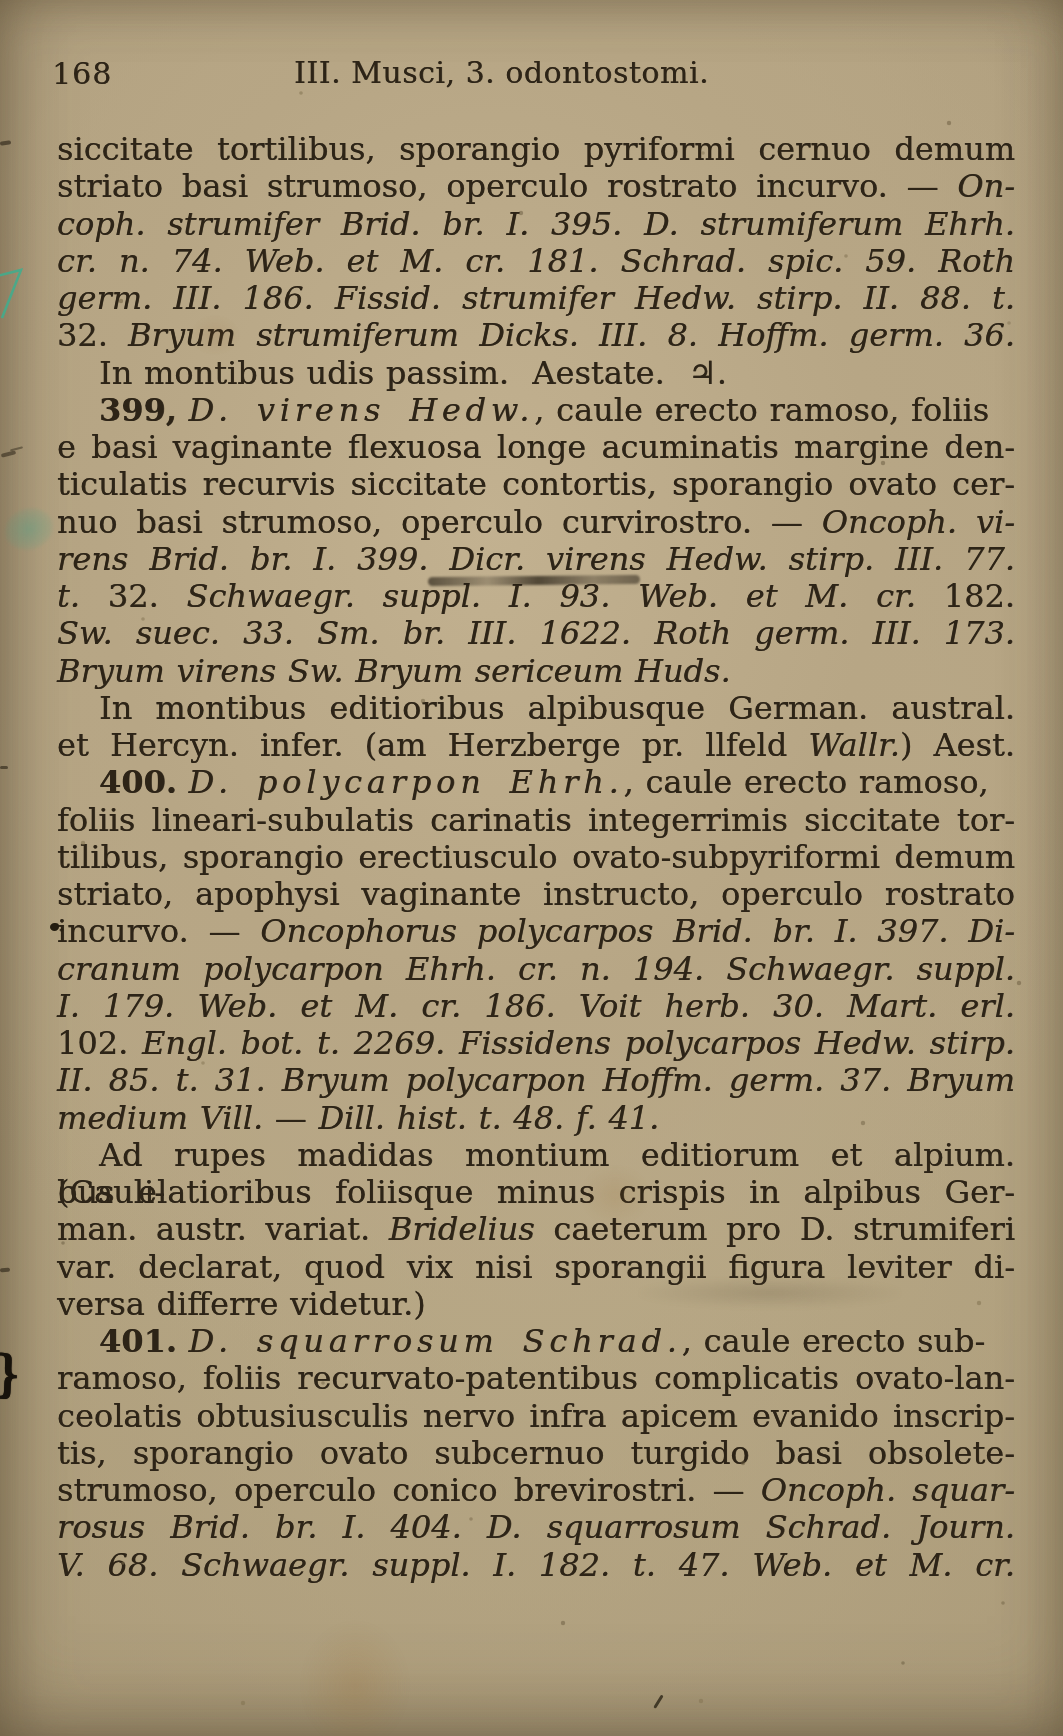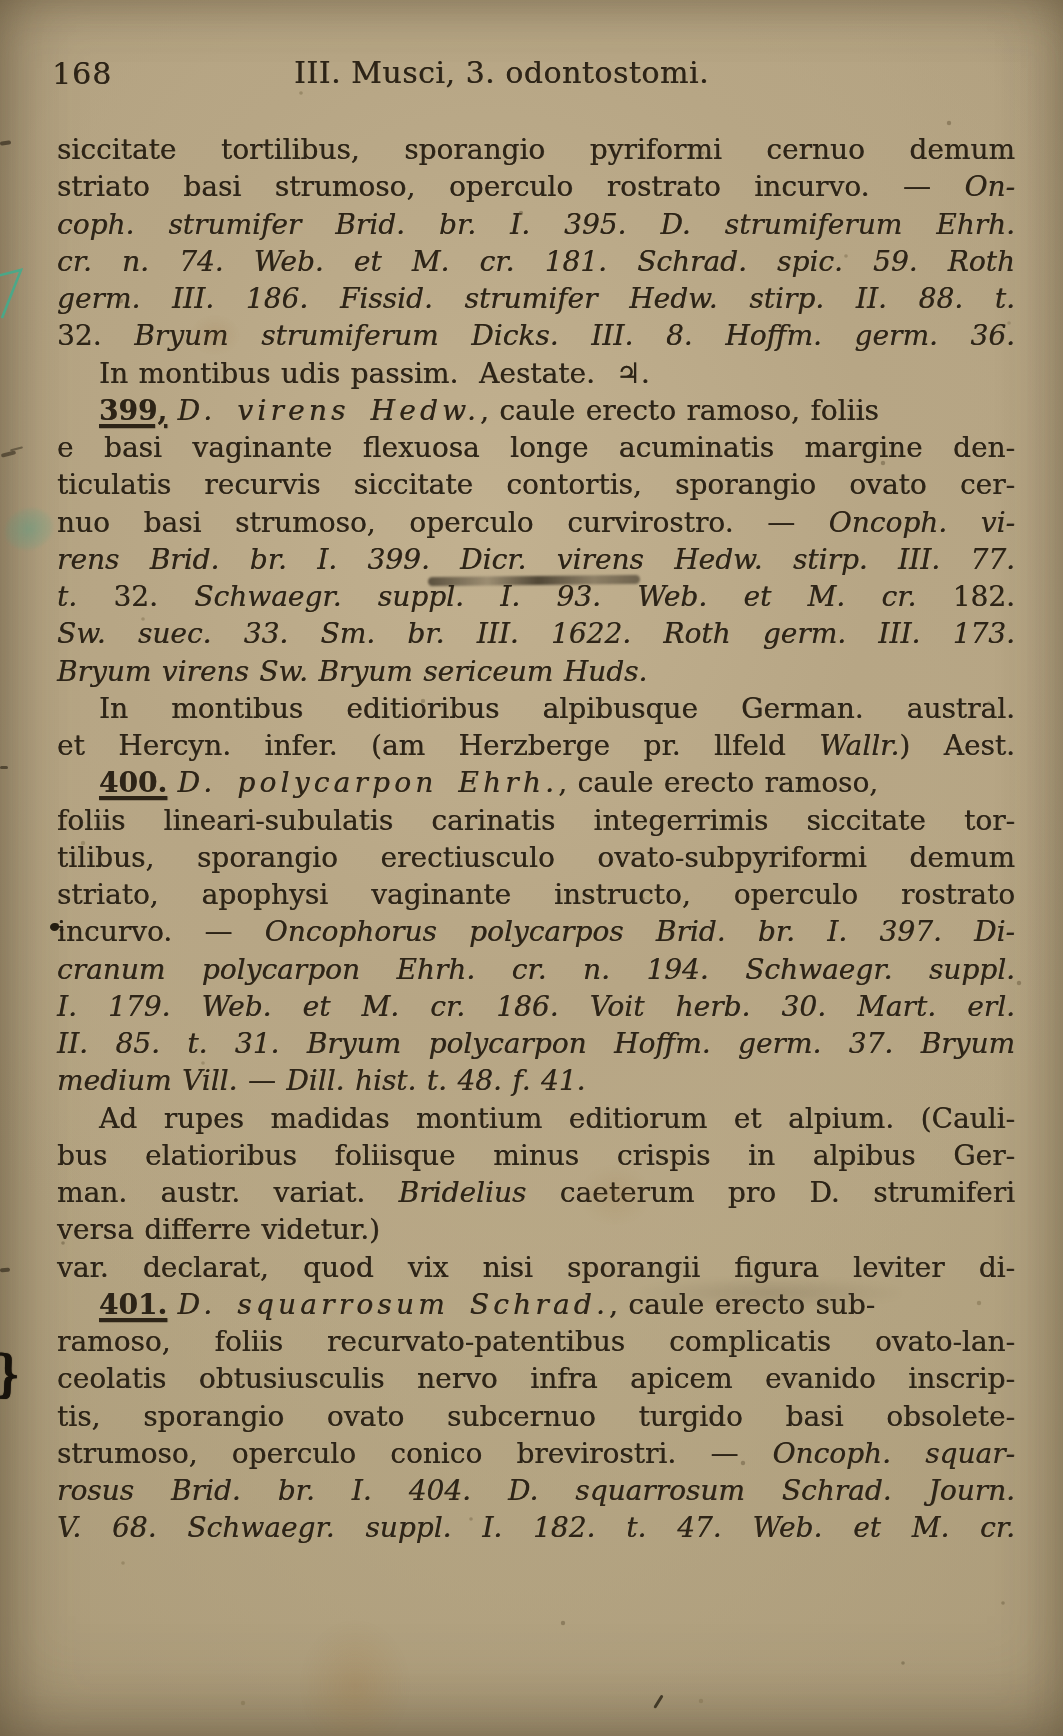"siccitate tortilibus, sporangio" .line { font-size: 28px -> 32px }
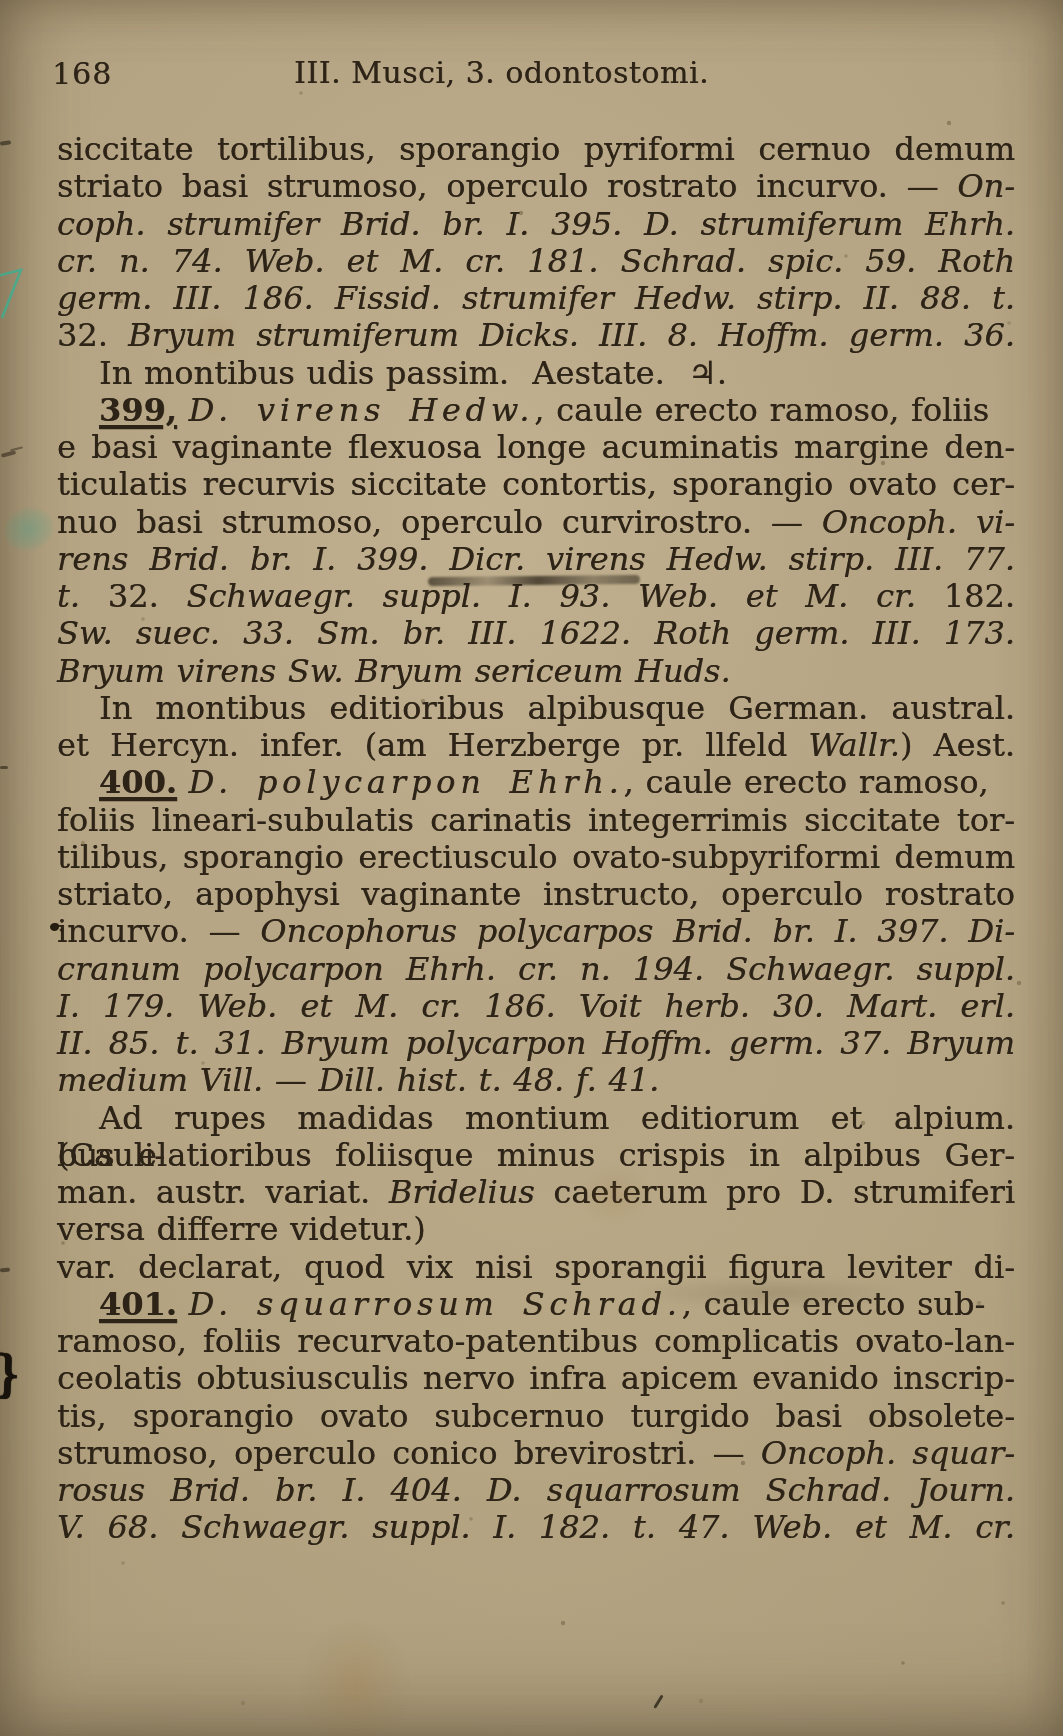"399," .s-u { text-decoration: underline -> none }
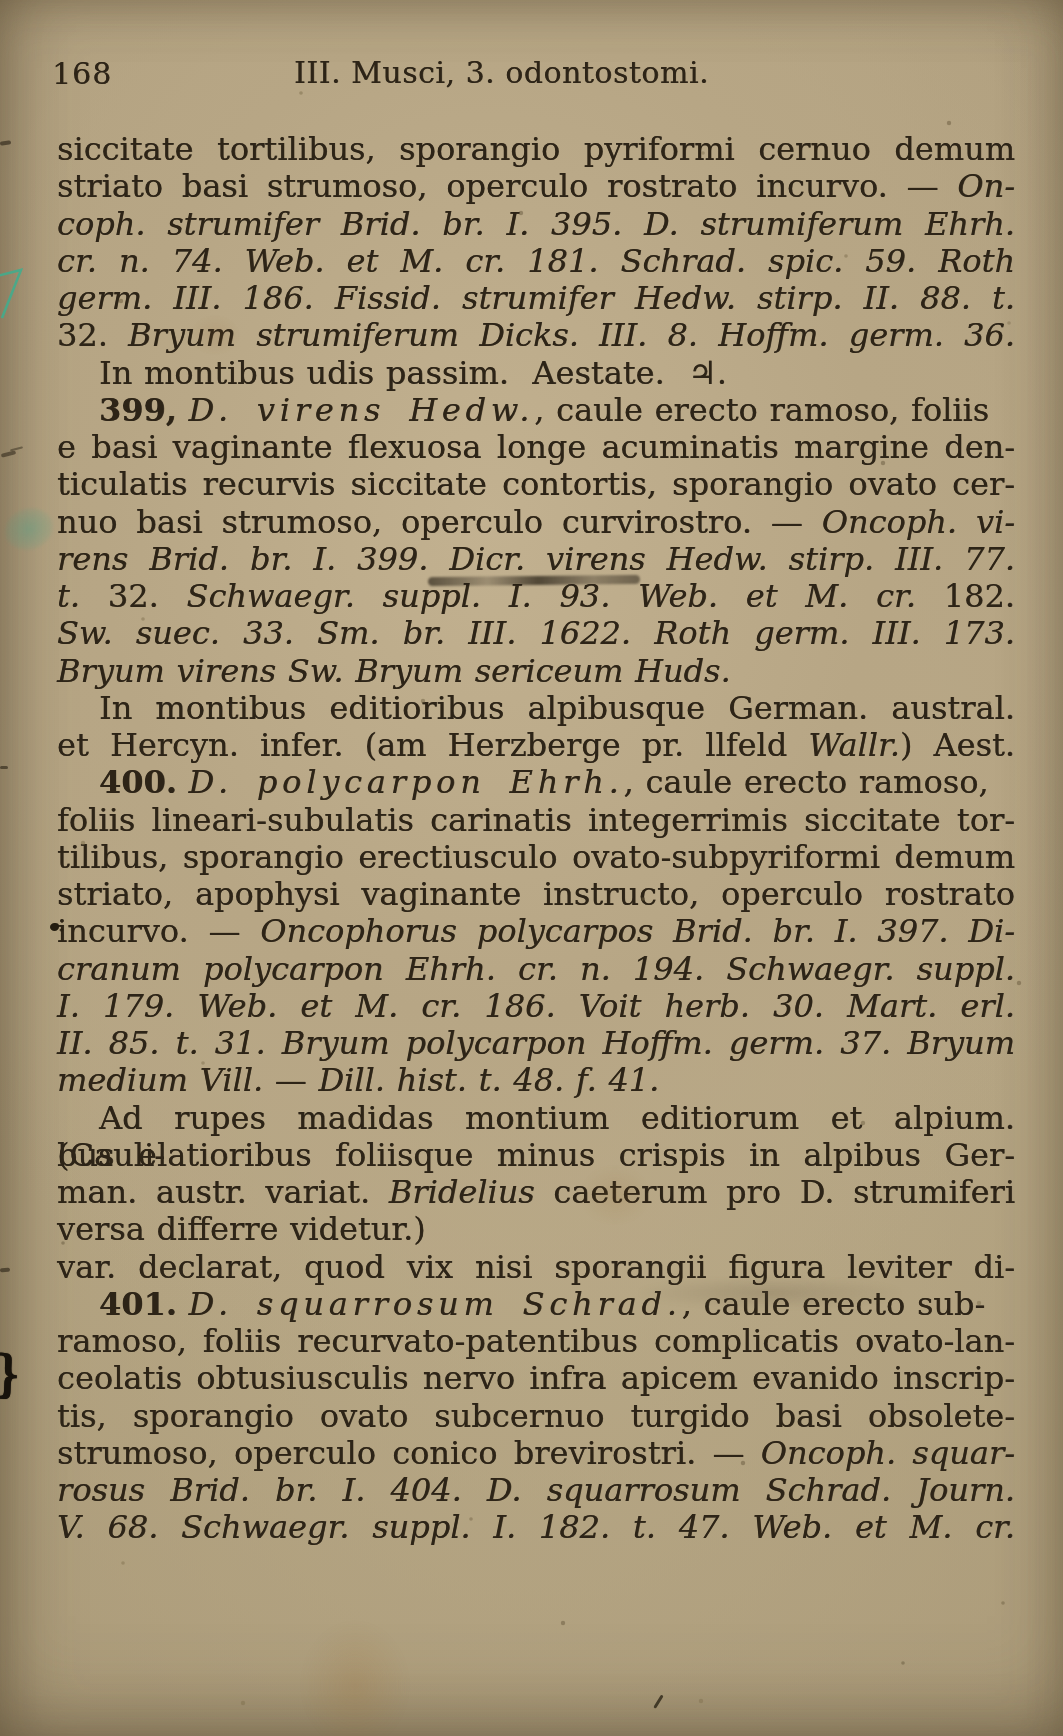"102. Engl. bot. t. 2269." div.line { html: none -> <div><span>102. </span><span>Engl. bot. t. 2269. Fissidens polycarpos Hedw. stirp.</span></div> }
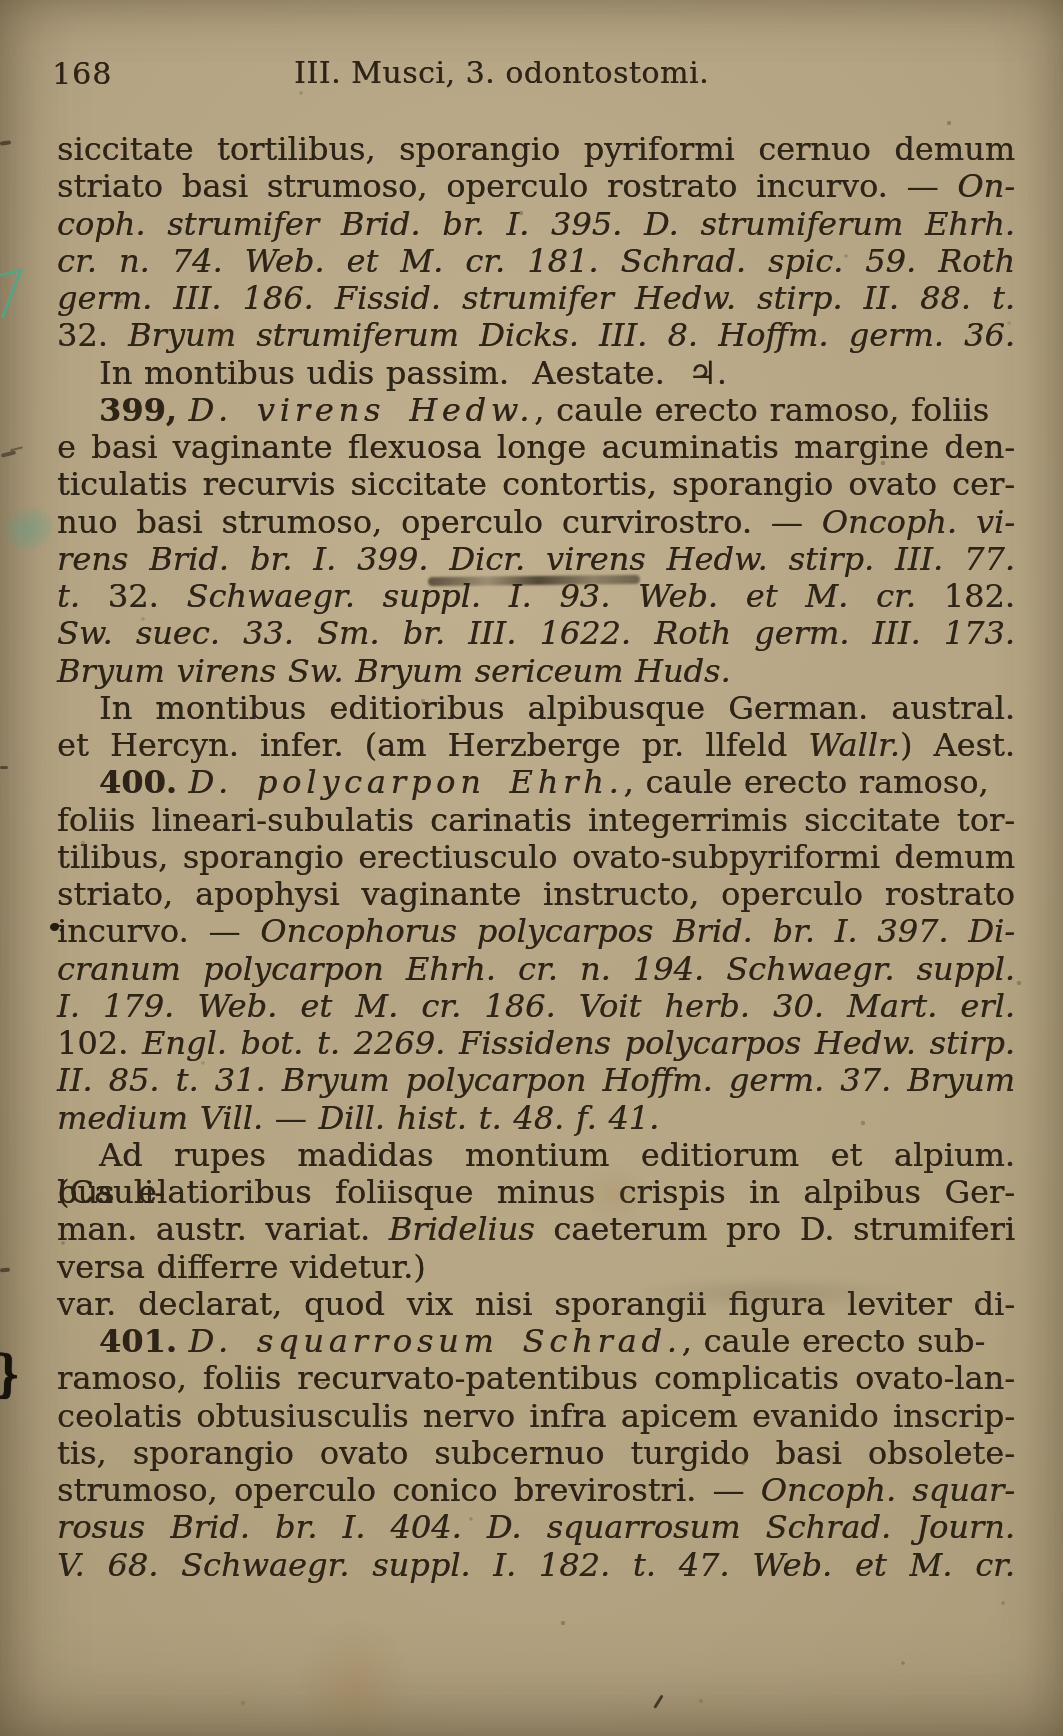"versa differre videtur.)" div.line { order: before "var. declarat, quod vix nisi" -> after "var. declarat, quod vix nisi" }
